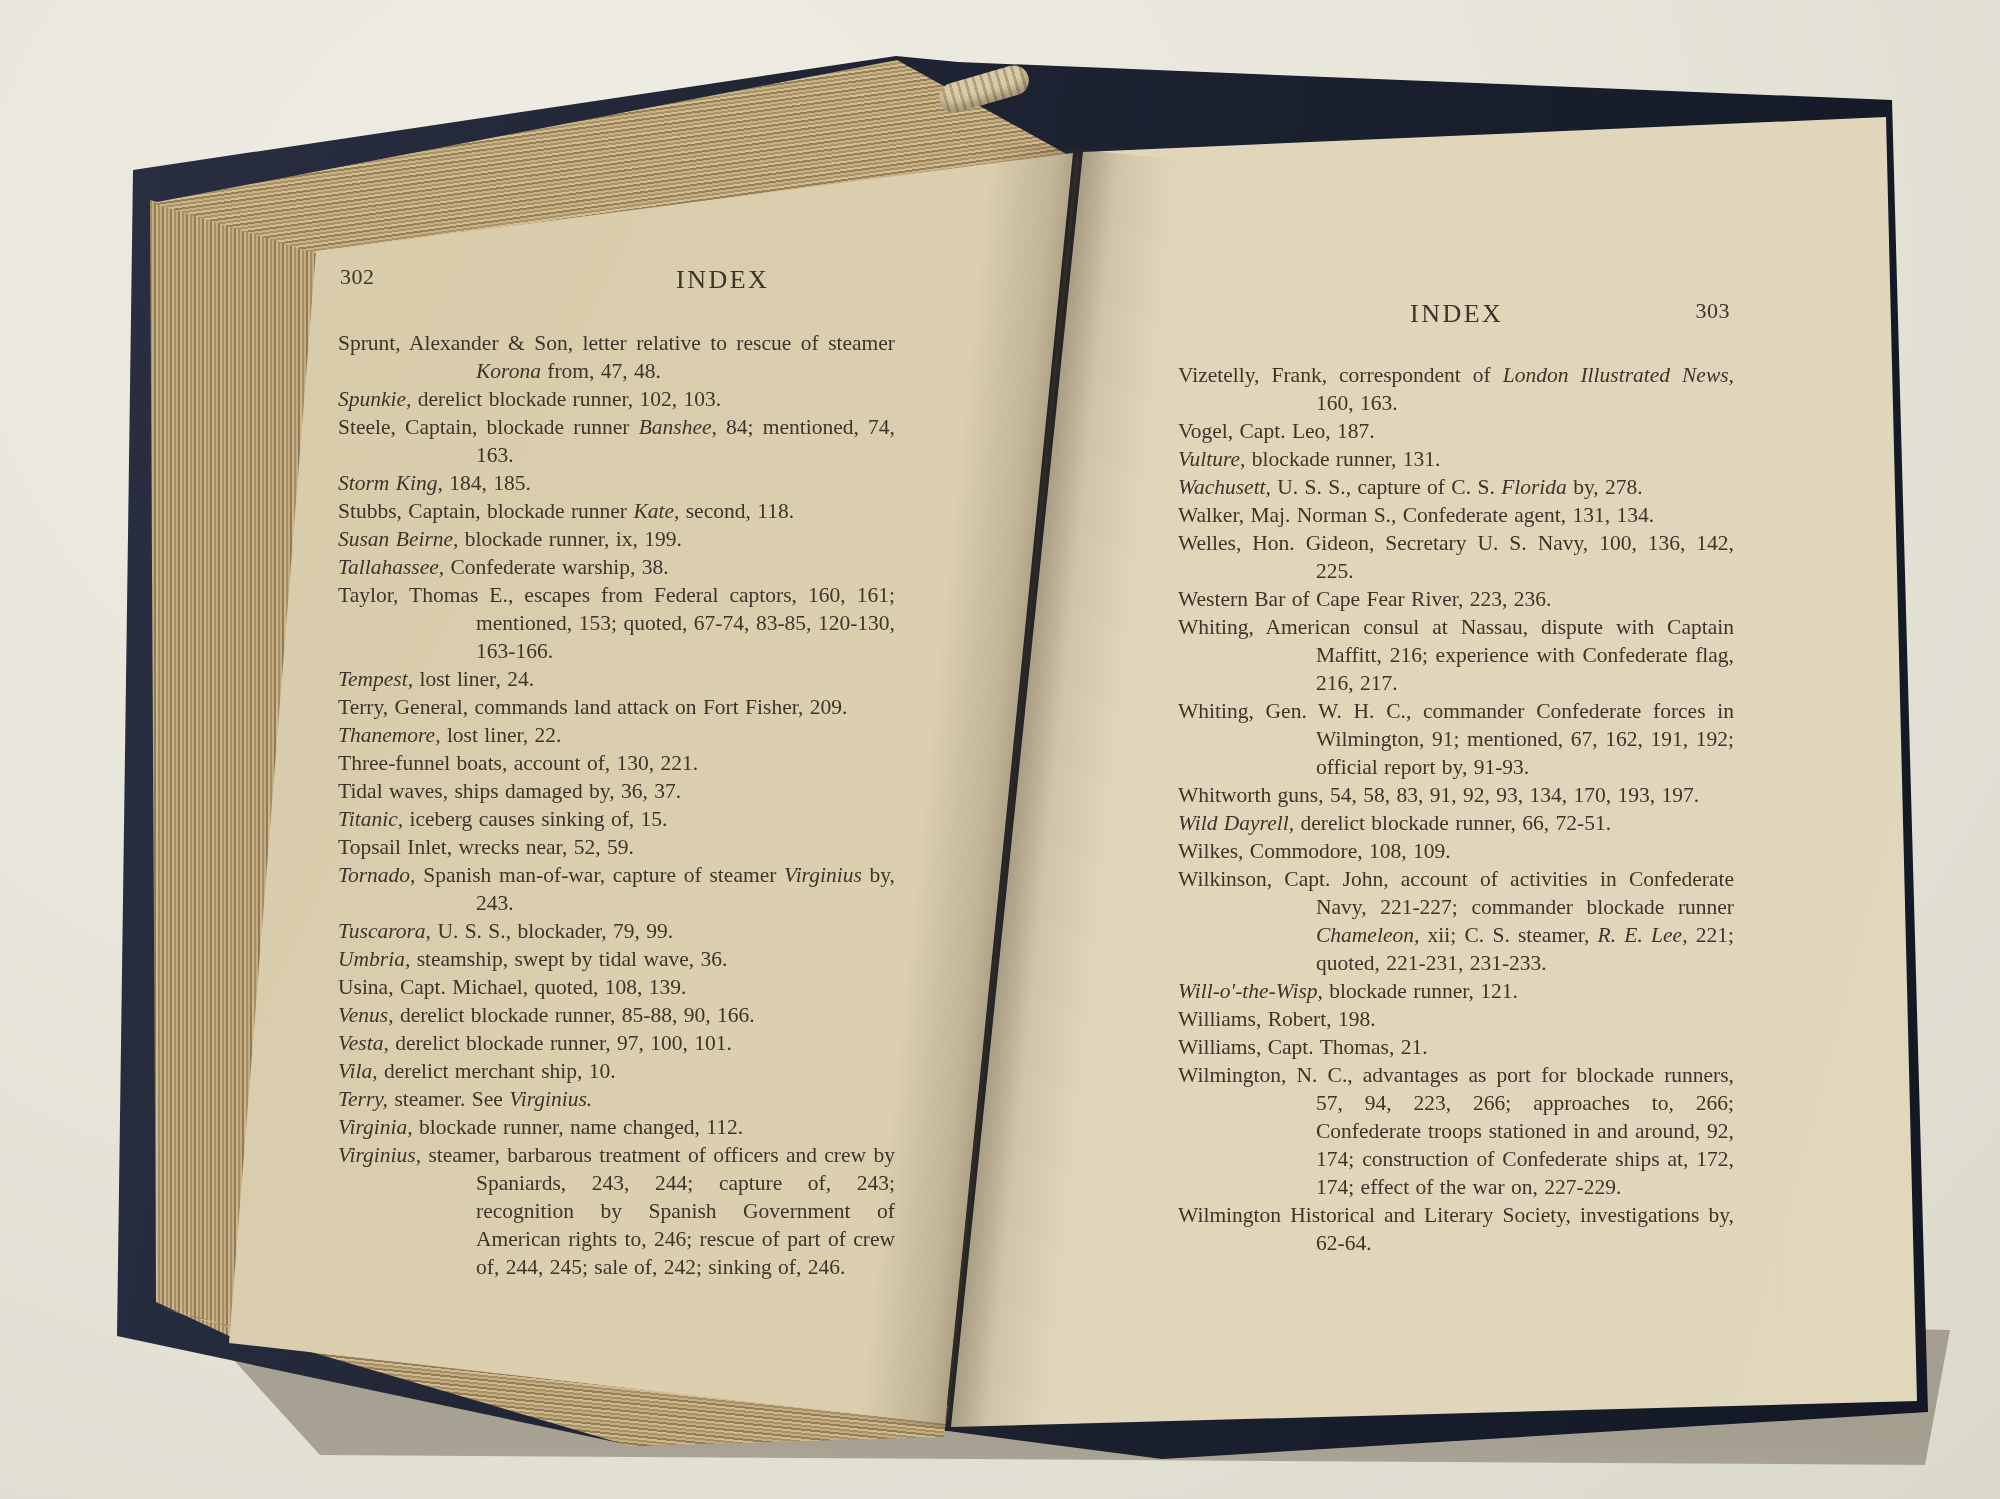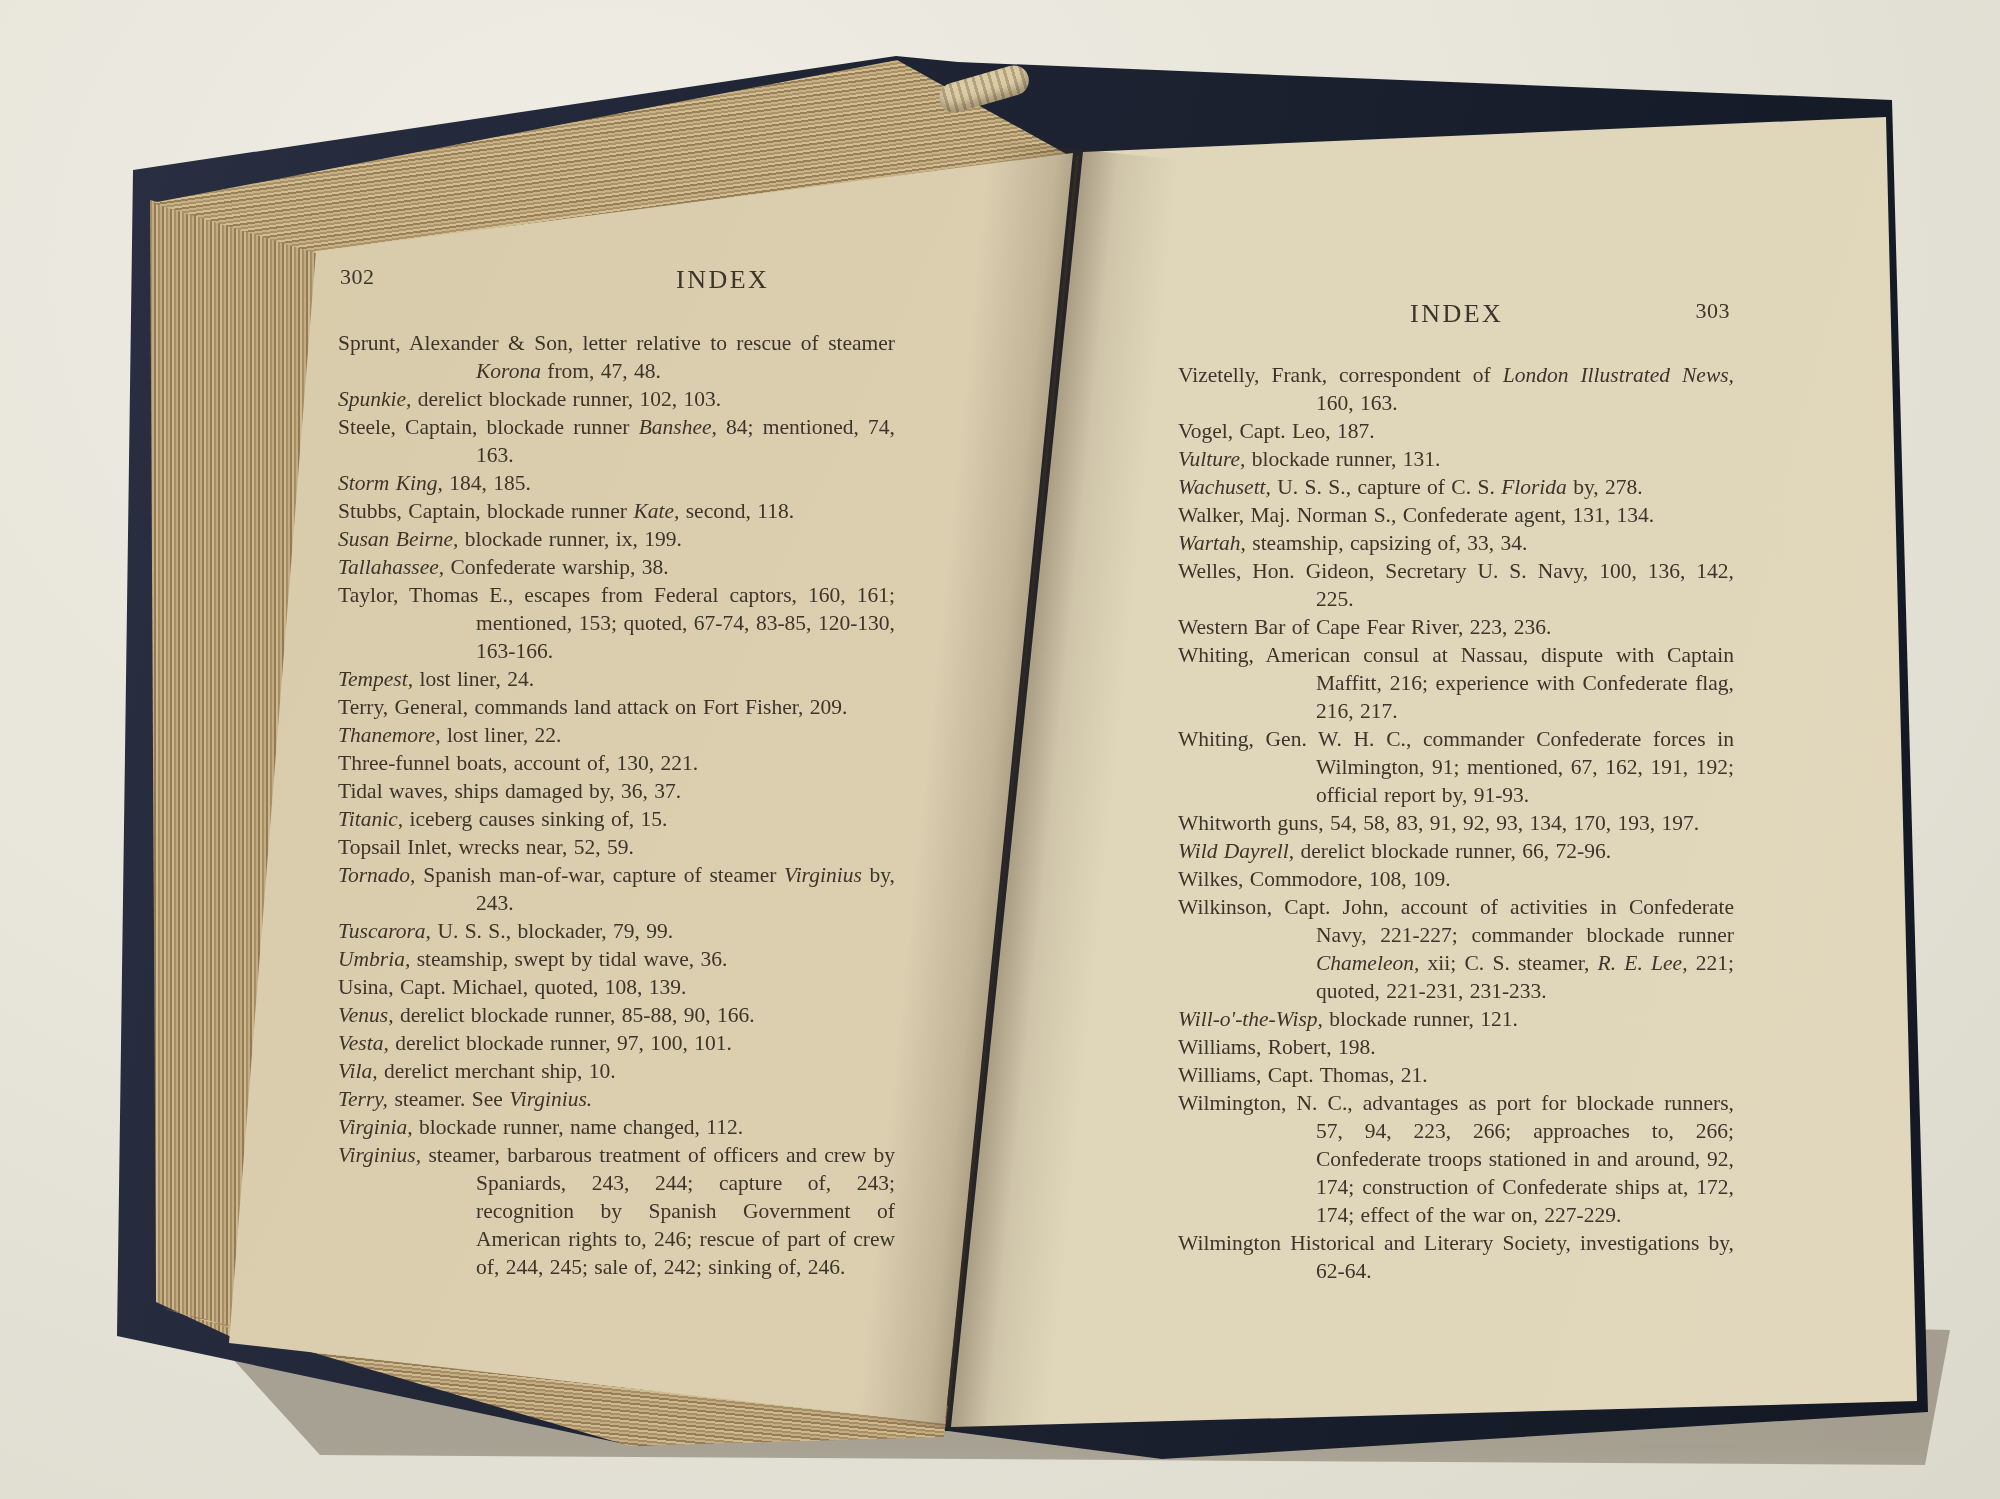"Wartah, steamship, capsizing of, 33," p.entry { html: <p><i>Wartah</i><span>, steamship, capsizing of, 33, 34.</span></p> -> none }
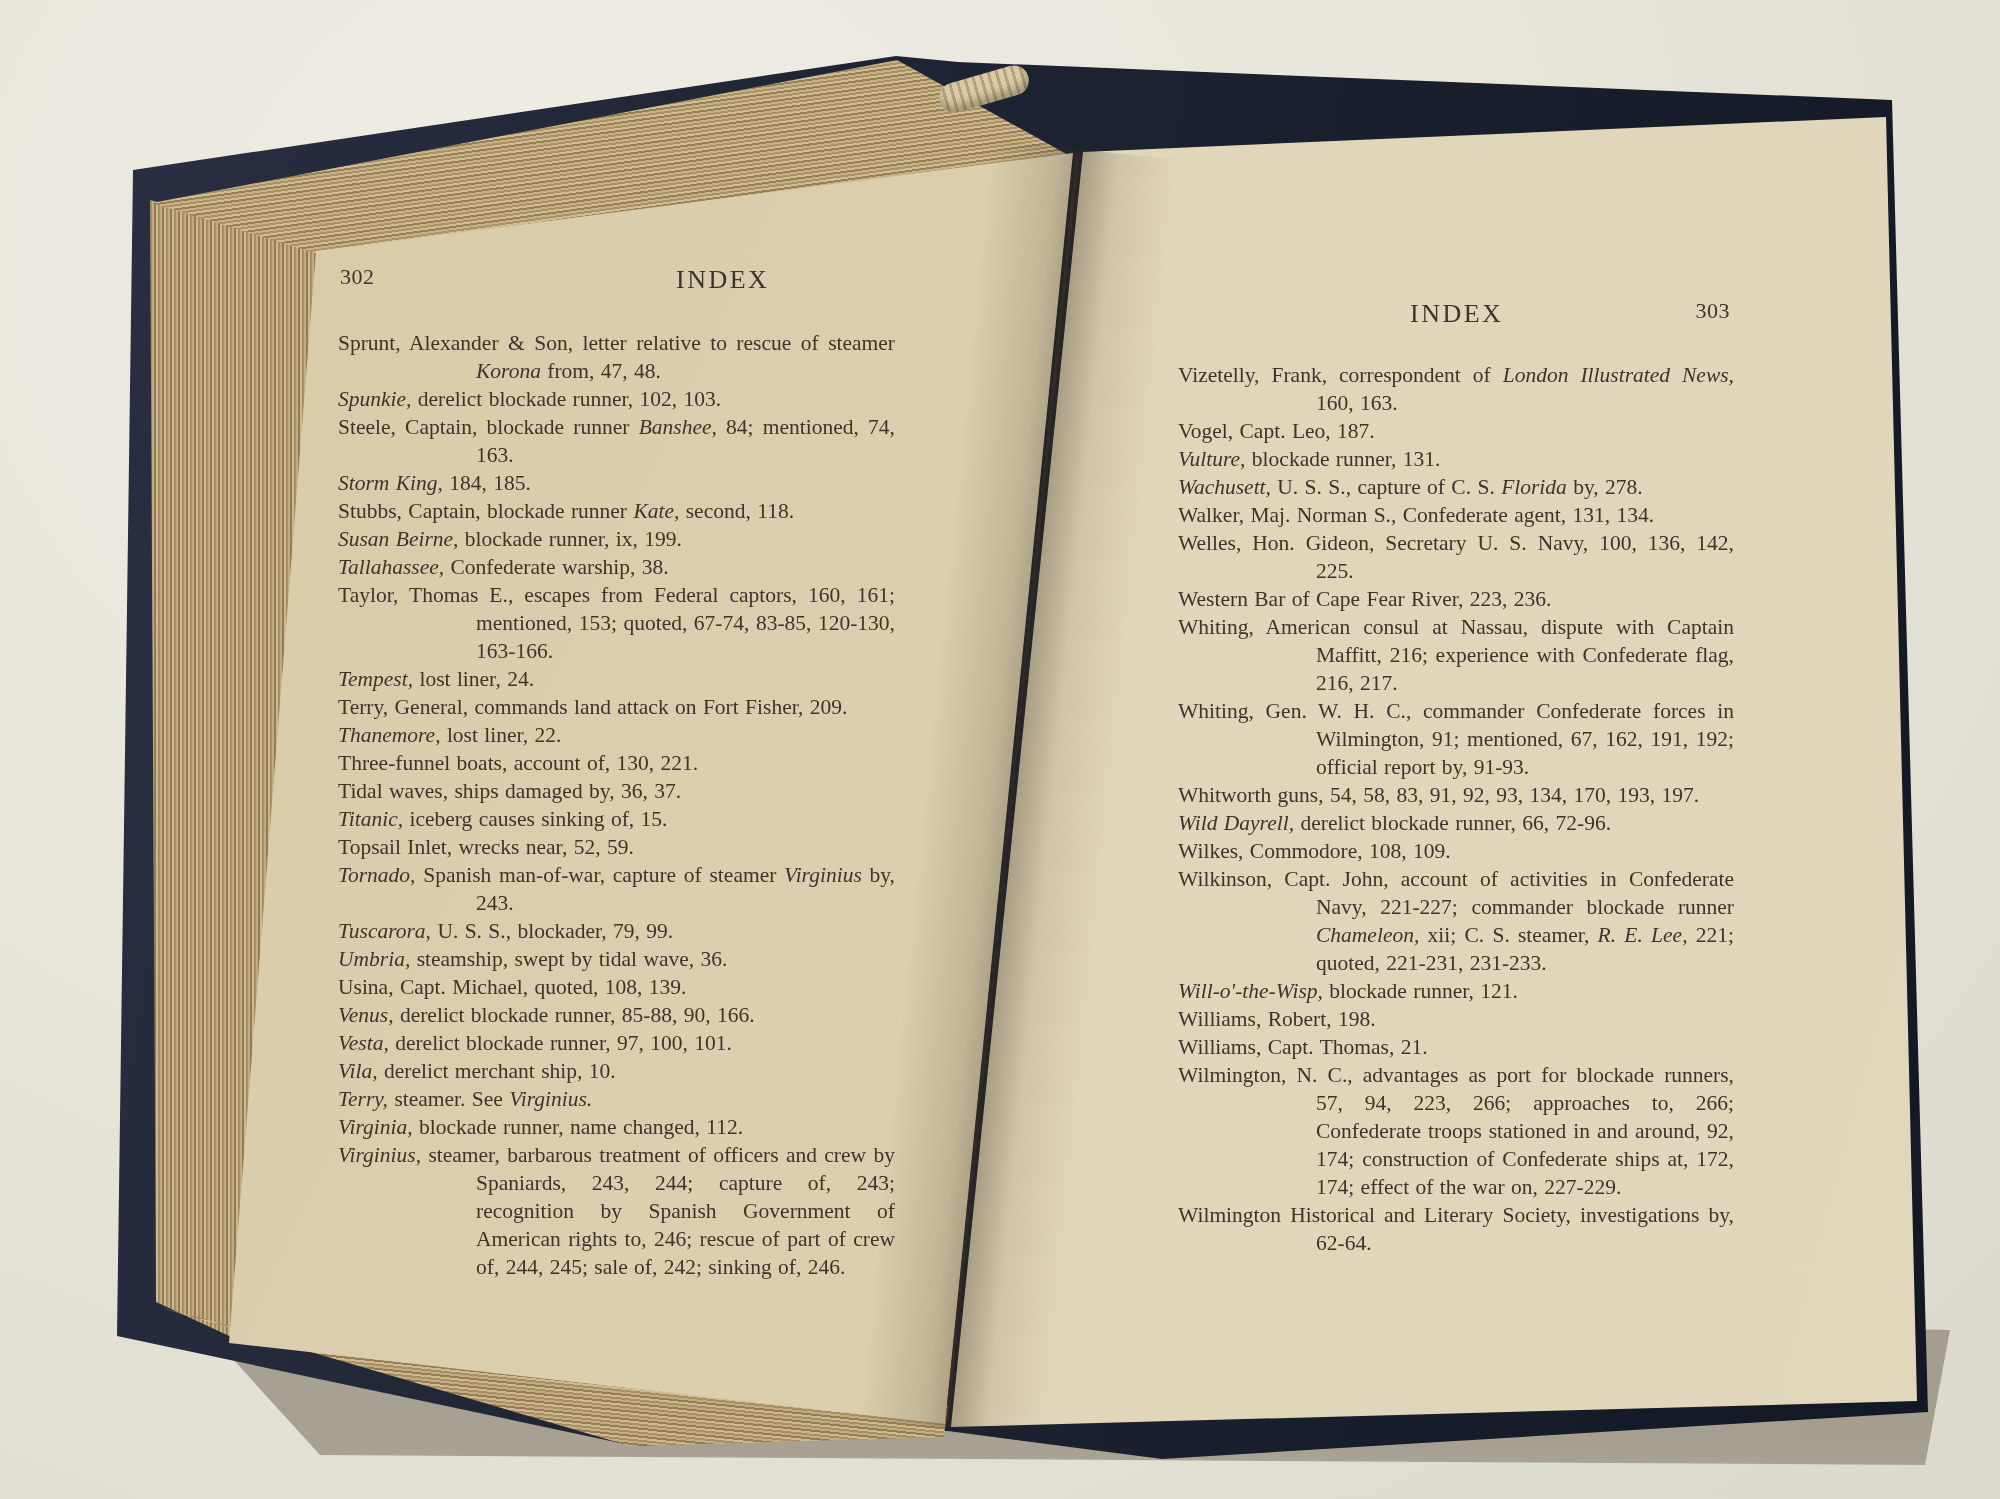"derelict blockade runner, 66, 72-96." span { text: 72-96 -> 72-51 }
